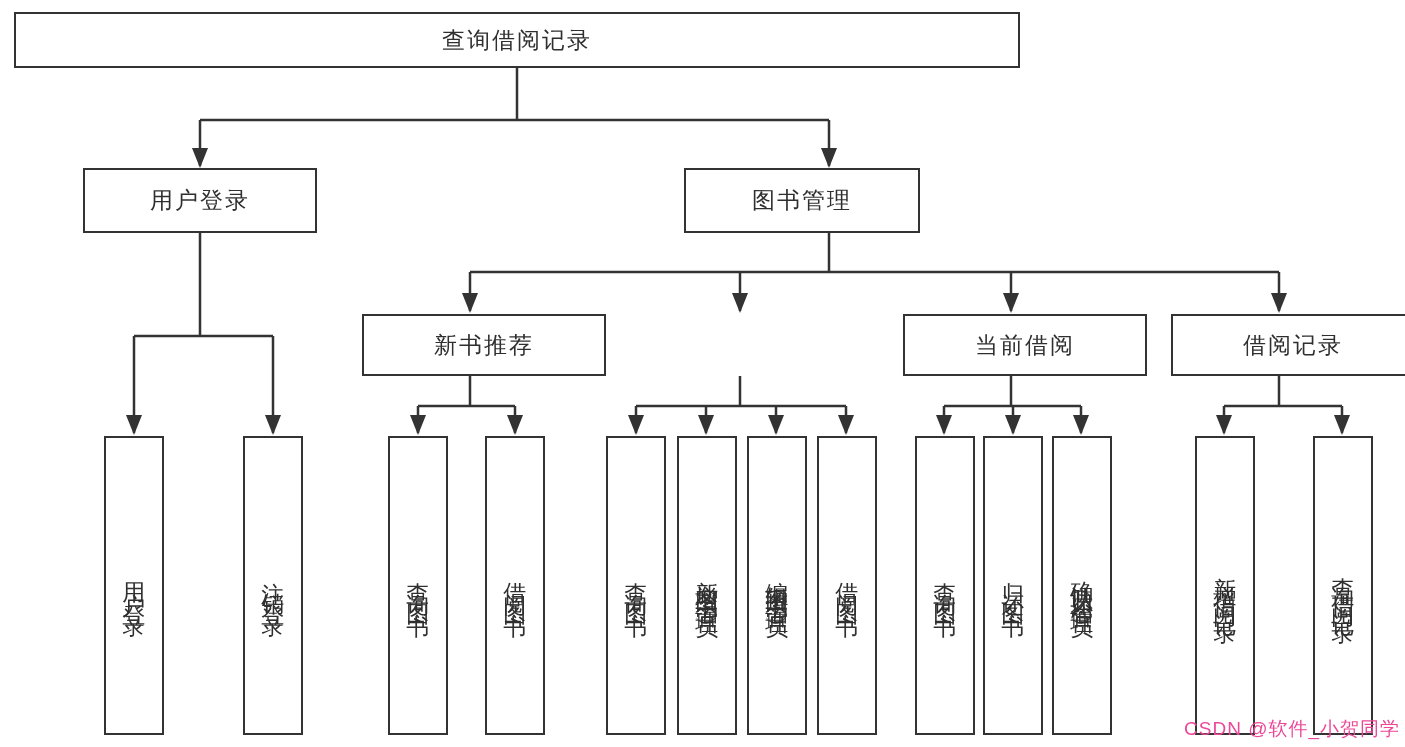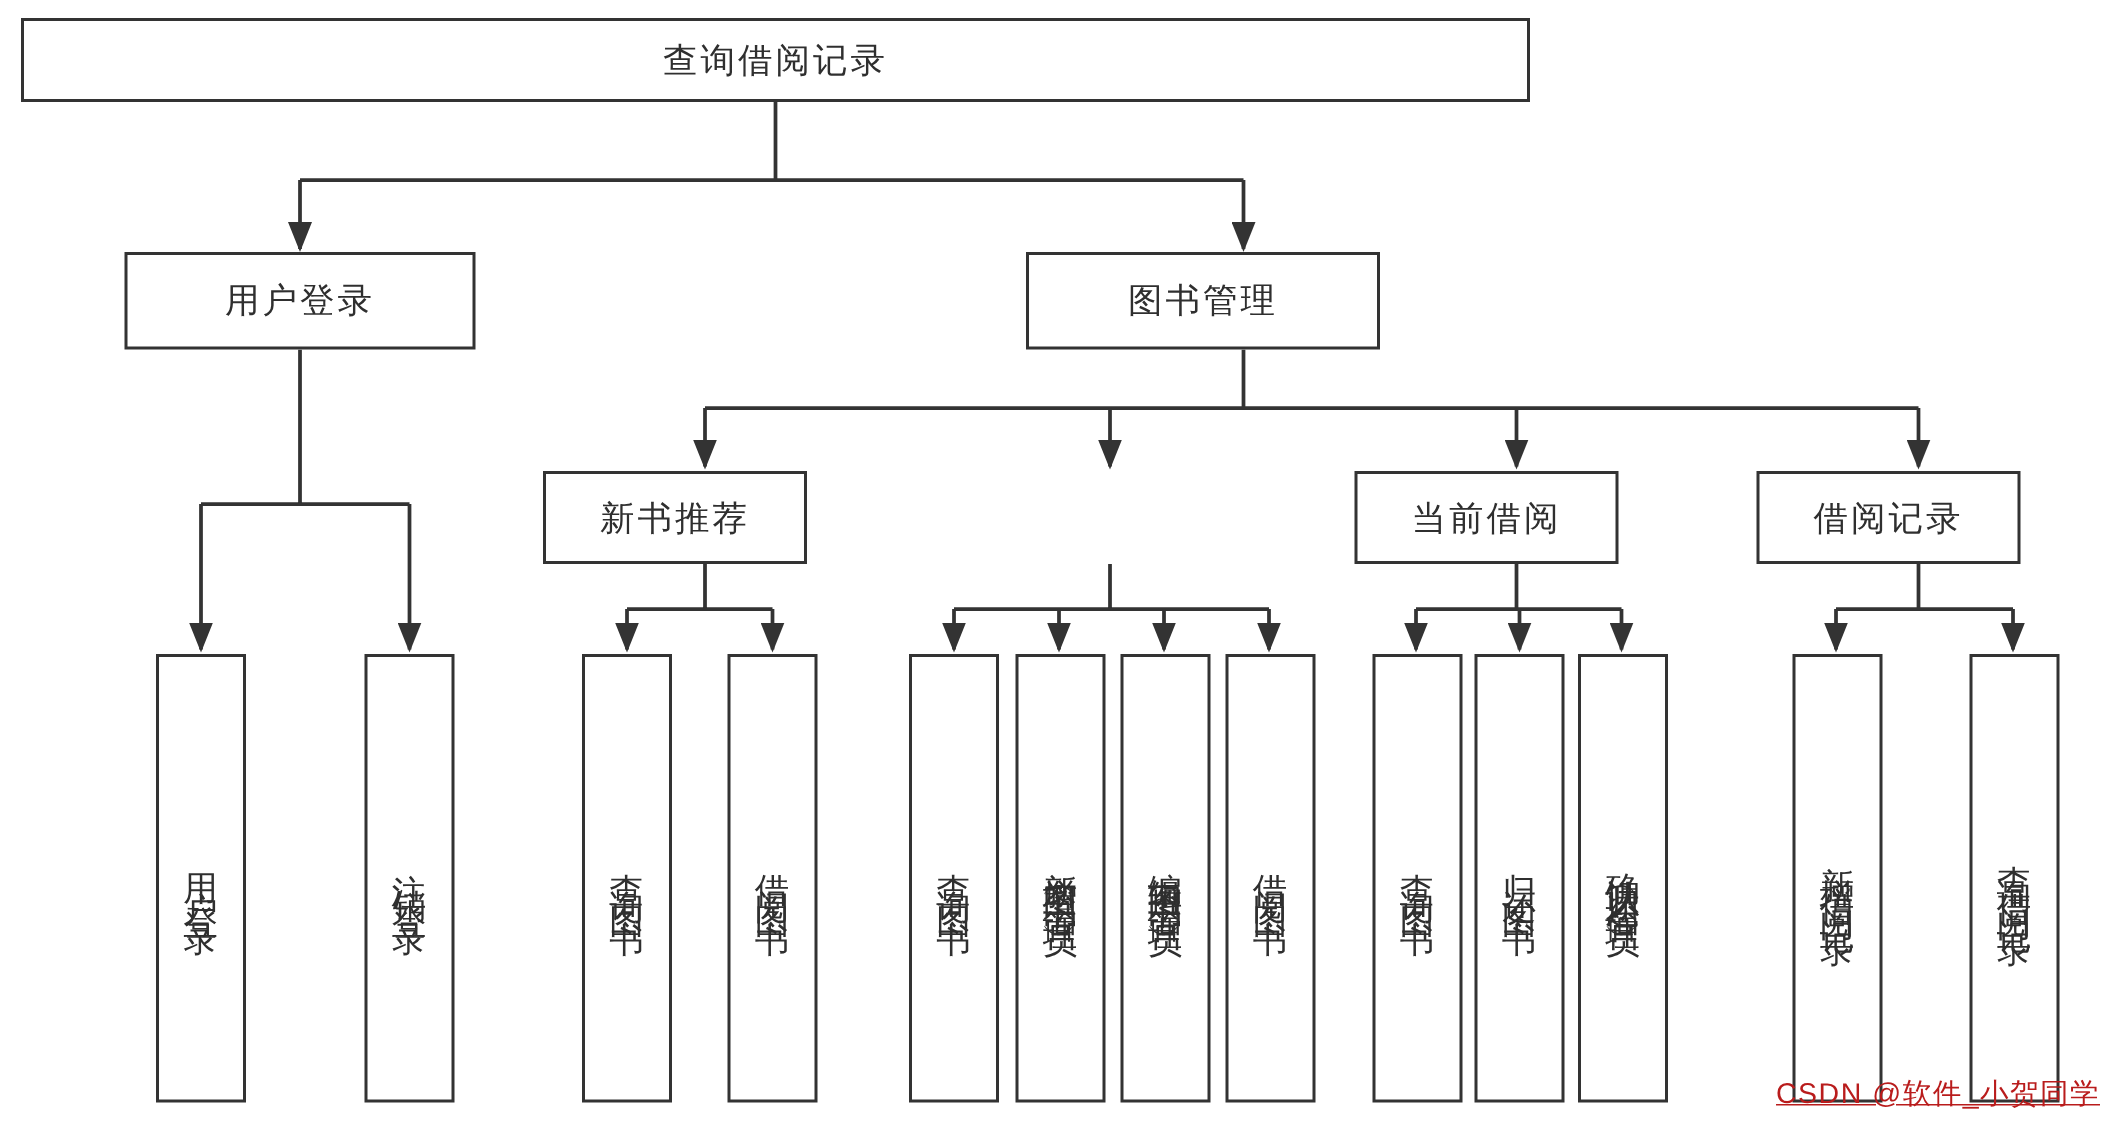"新书推荐" .n-l3 { width: 176px -> 244px }
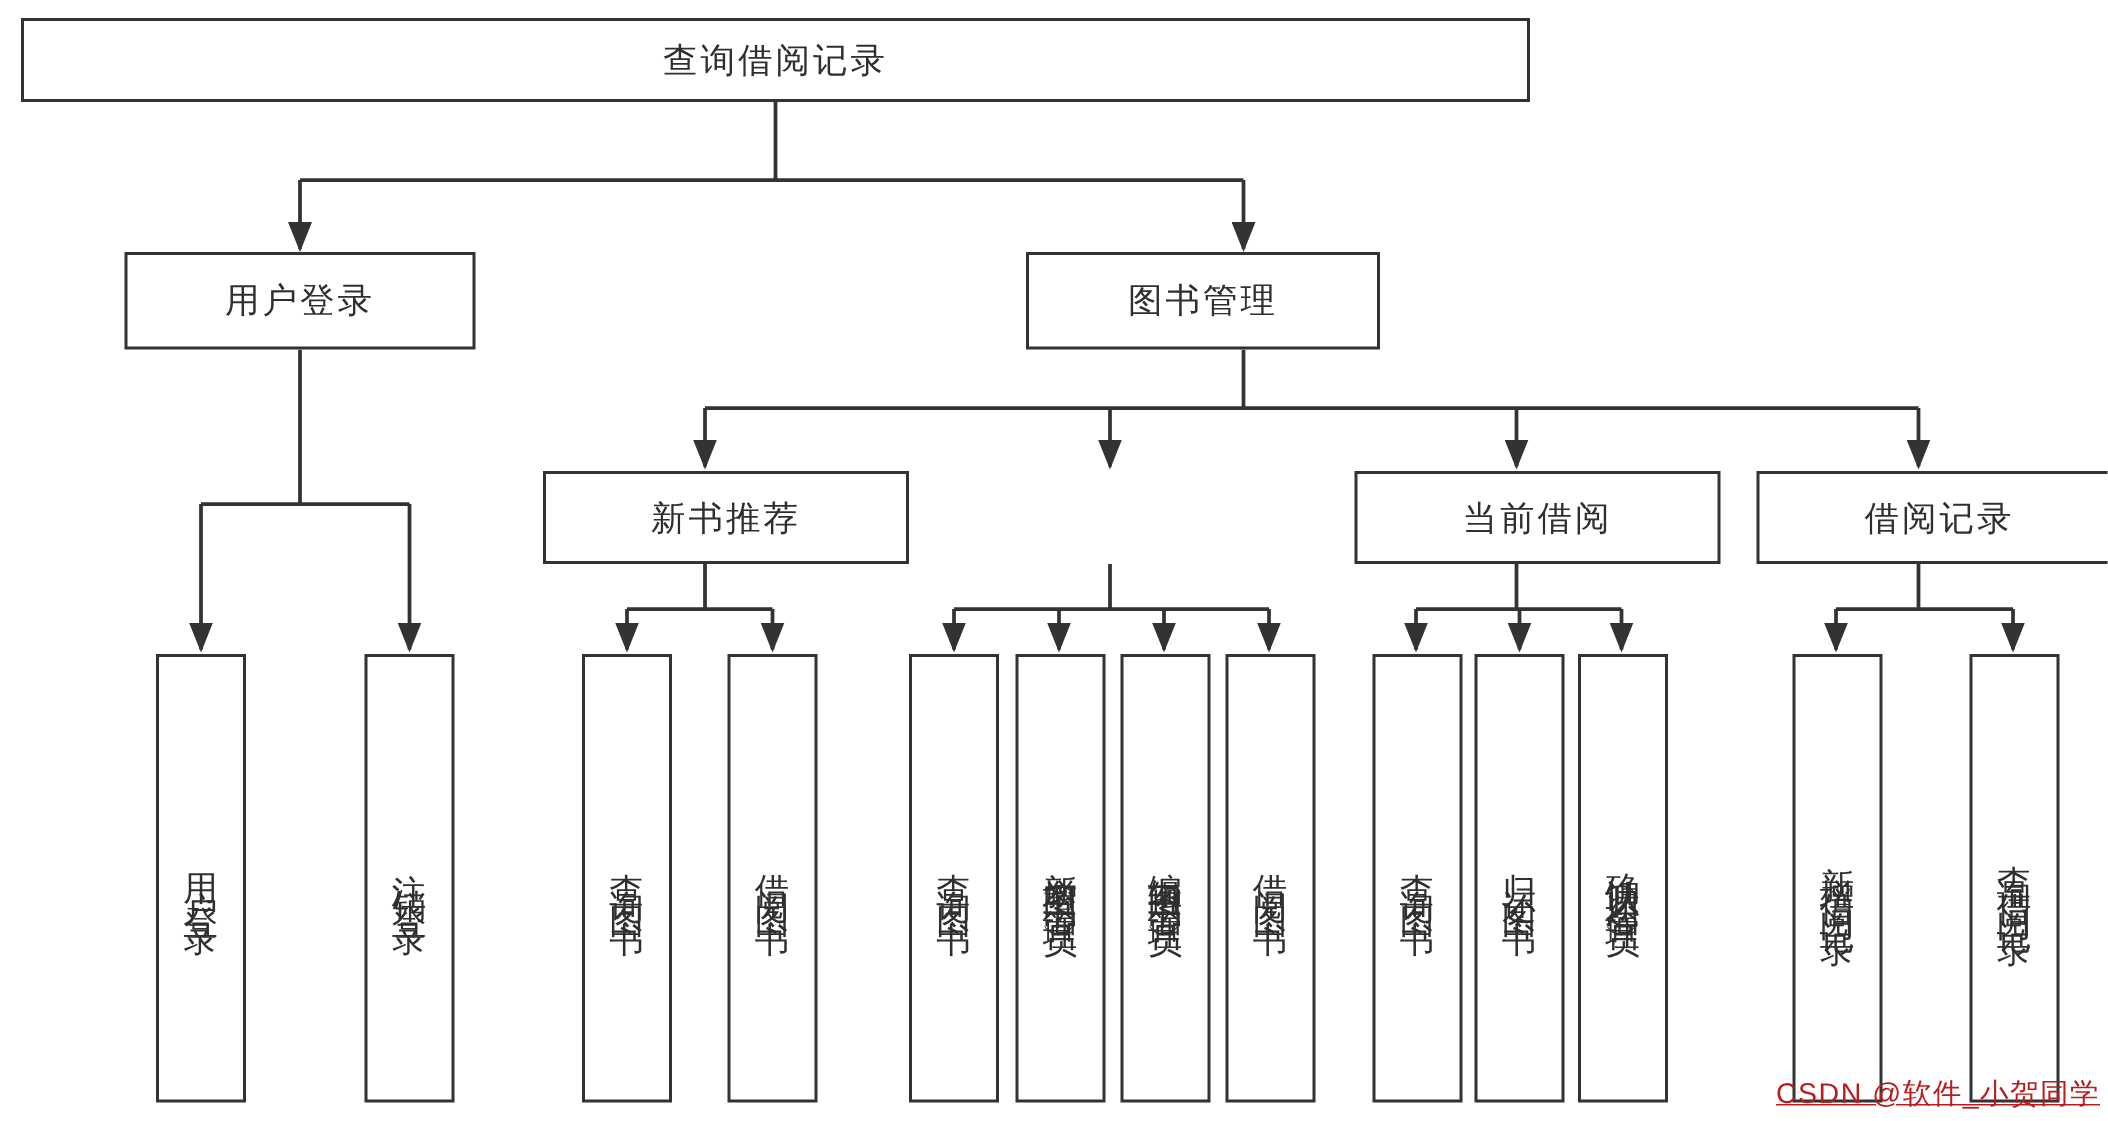"CSDN @软件_小贺同学" .watermark { color: #b91c1c -> #ec4899; text-decoration: underline -> none }
